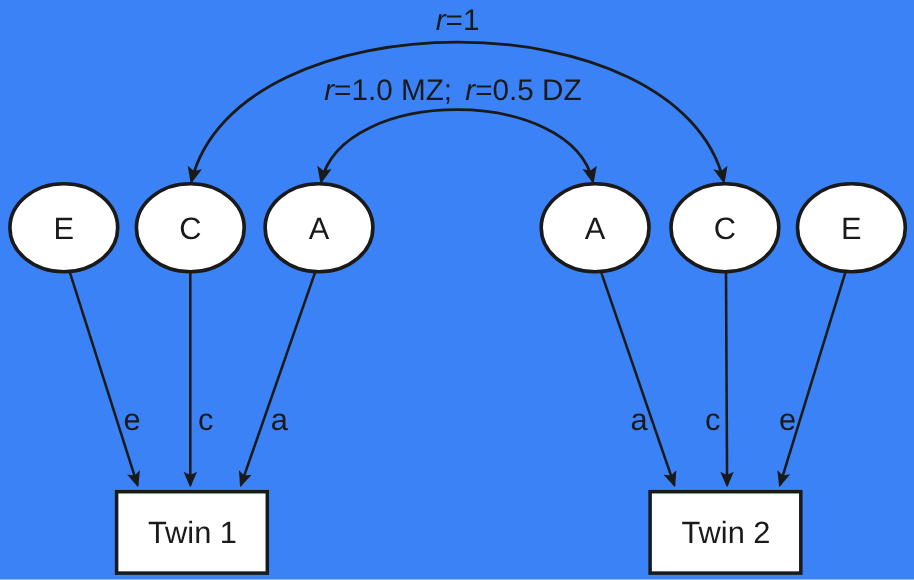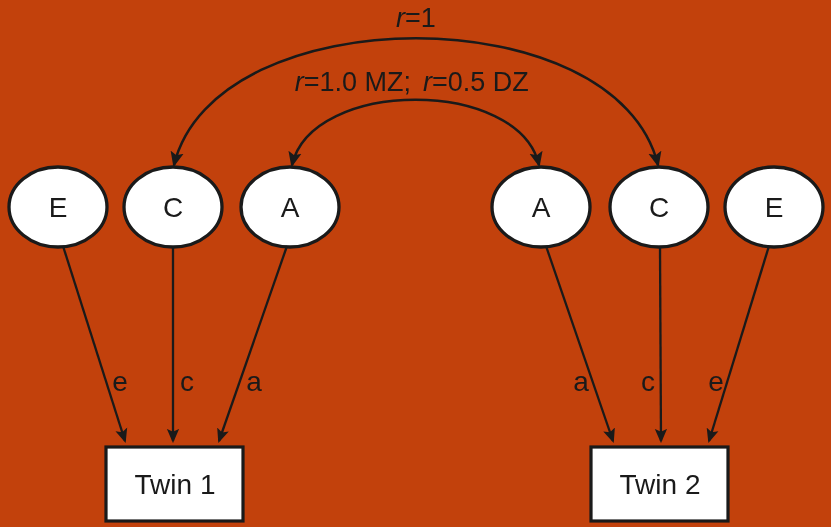"r=1" .stage { background: #c2410c -> #3b82f6 }
